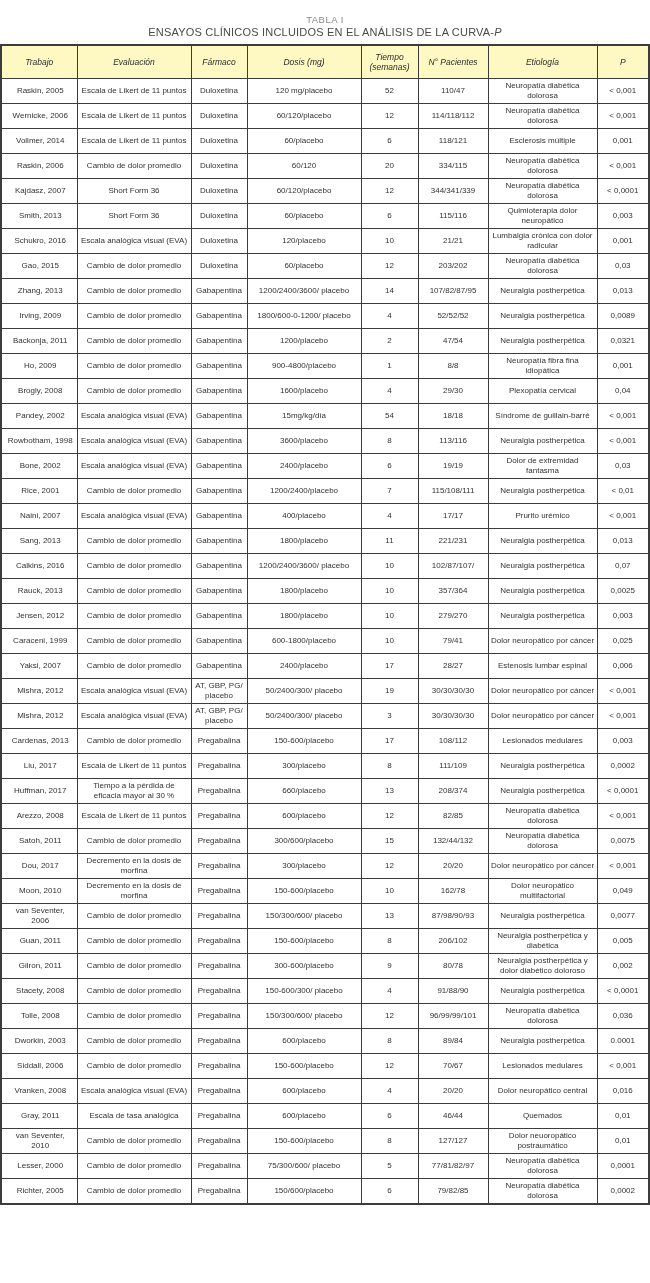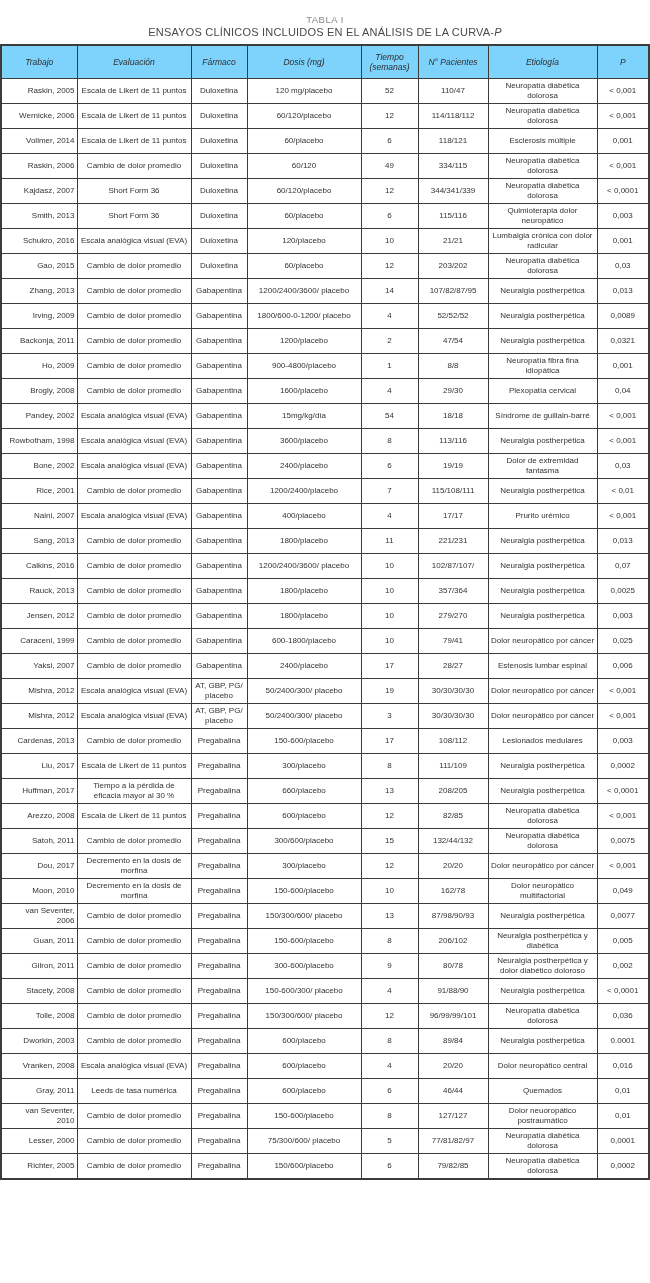"Trabajo" table.data-table th { background: #7dd3fc -> #fef9c3 }
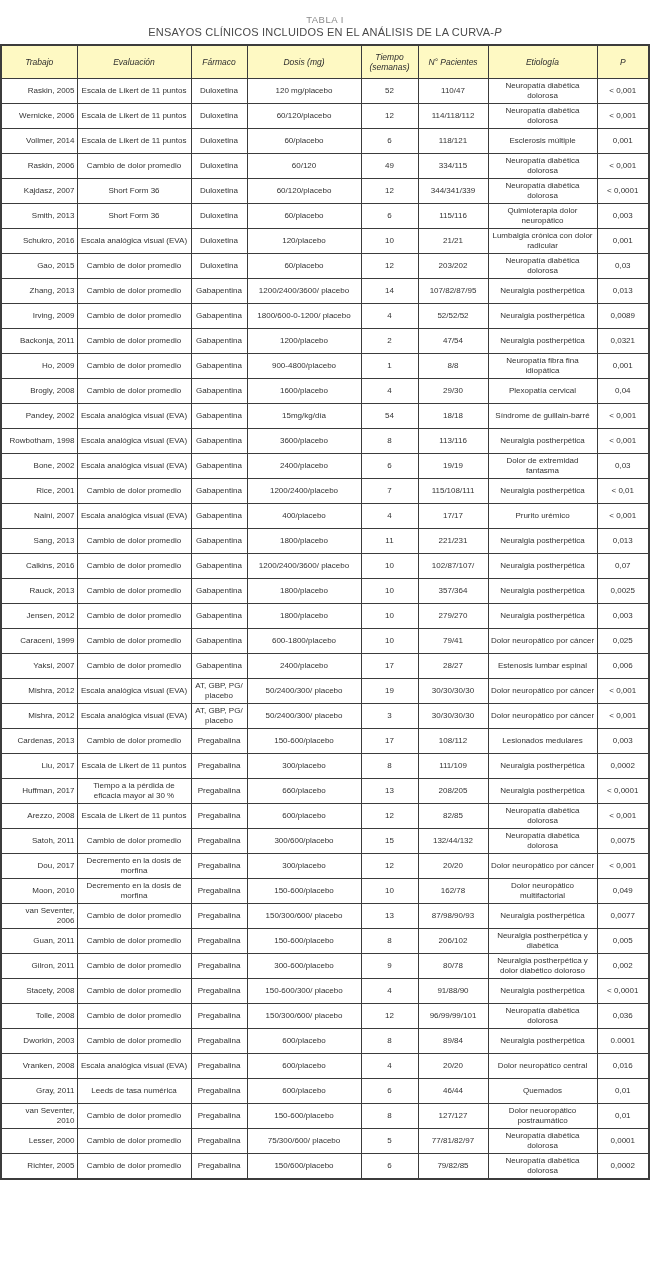"Raskin, 2005" table.data-table td.col-trabajo { text-align: right -> center }
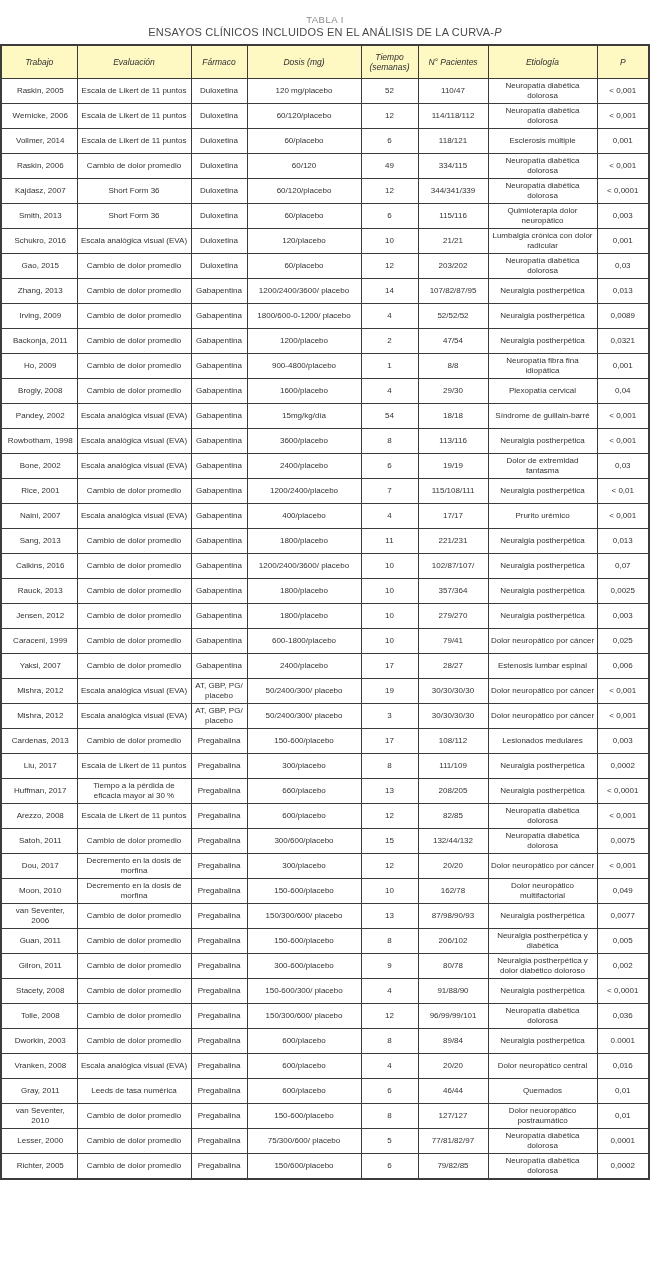"49" td.col-tiempo { text: 49 -> 20 }
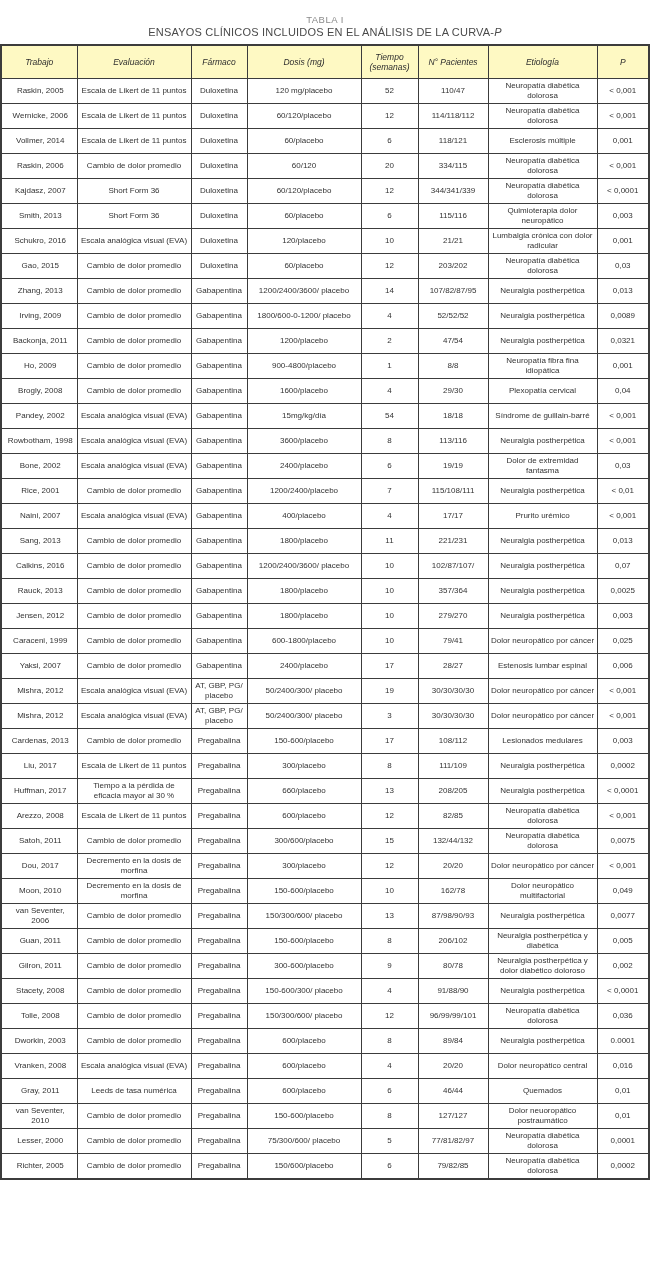"208/205" td.col-pacientes { text: 208/205 -> 208/374 }
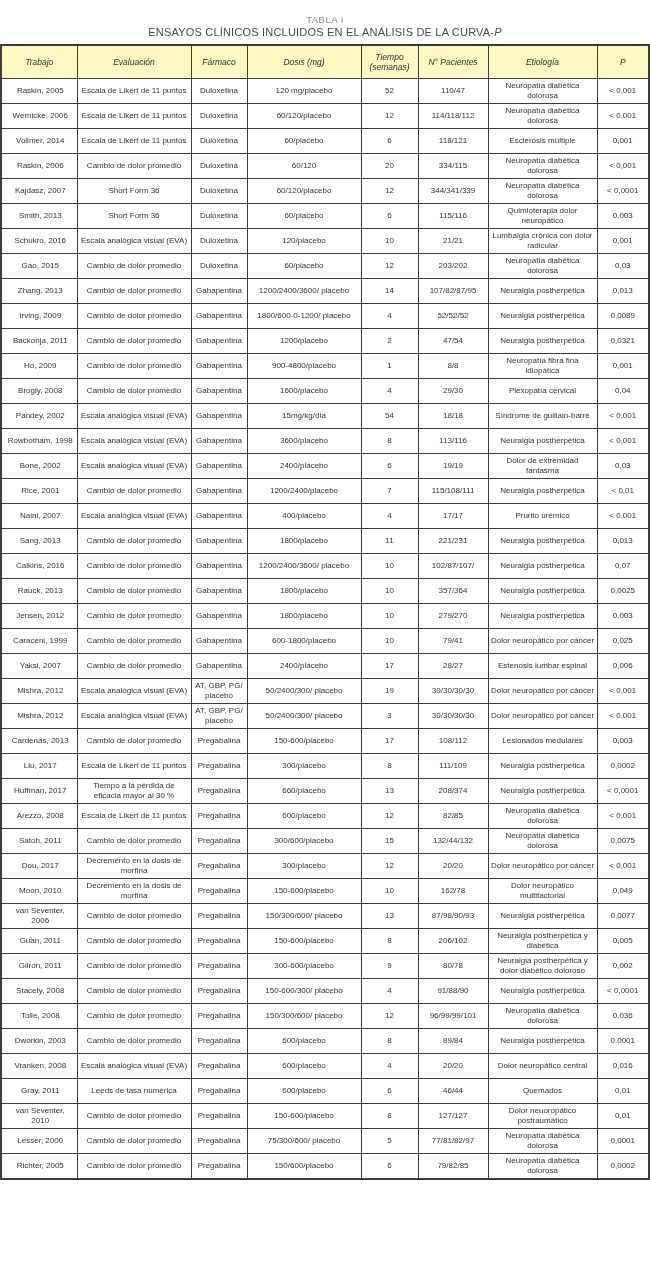"Siddall, 2006" tr { html: none -> <tr> <td>Siddall, 2006</td> <td>Cambio de dolor promedio</td> <td>Pregabalina</td> <td>150-600/placebo</td> <td>12</td> <td>70/67</td> <td>Lesionados medulares</td> <td>&lt; 0,001</td> </tr> }
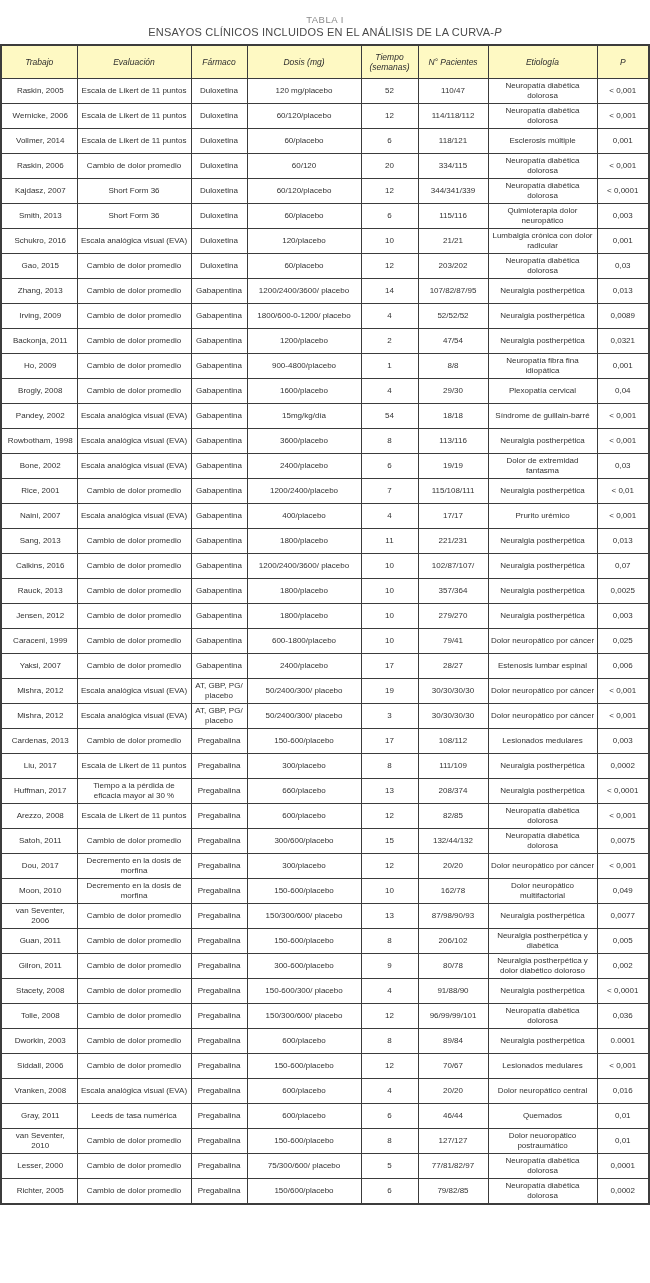"Leeds de tasa numérica" td.col-eval { text: Leeds de tasa numérica -> Escala de tasa analógica }
